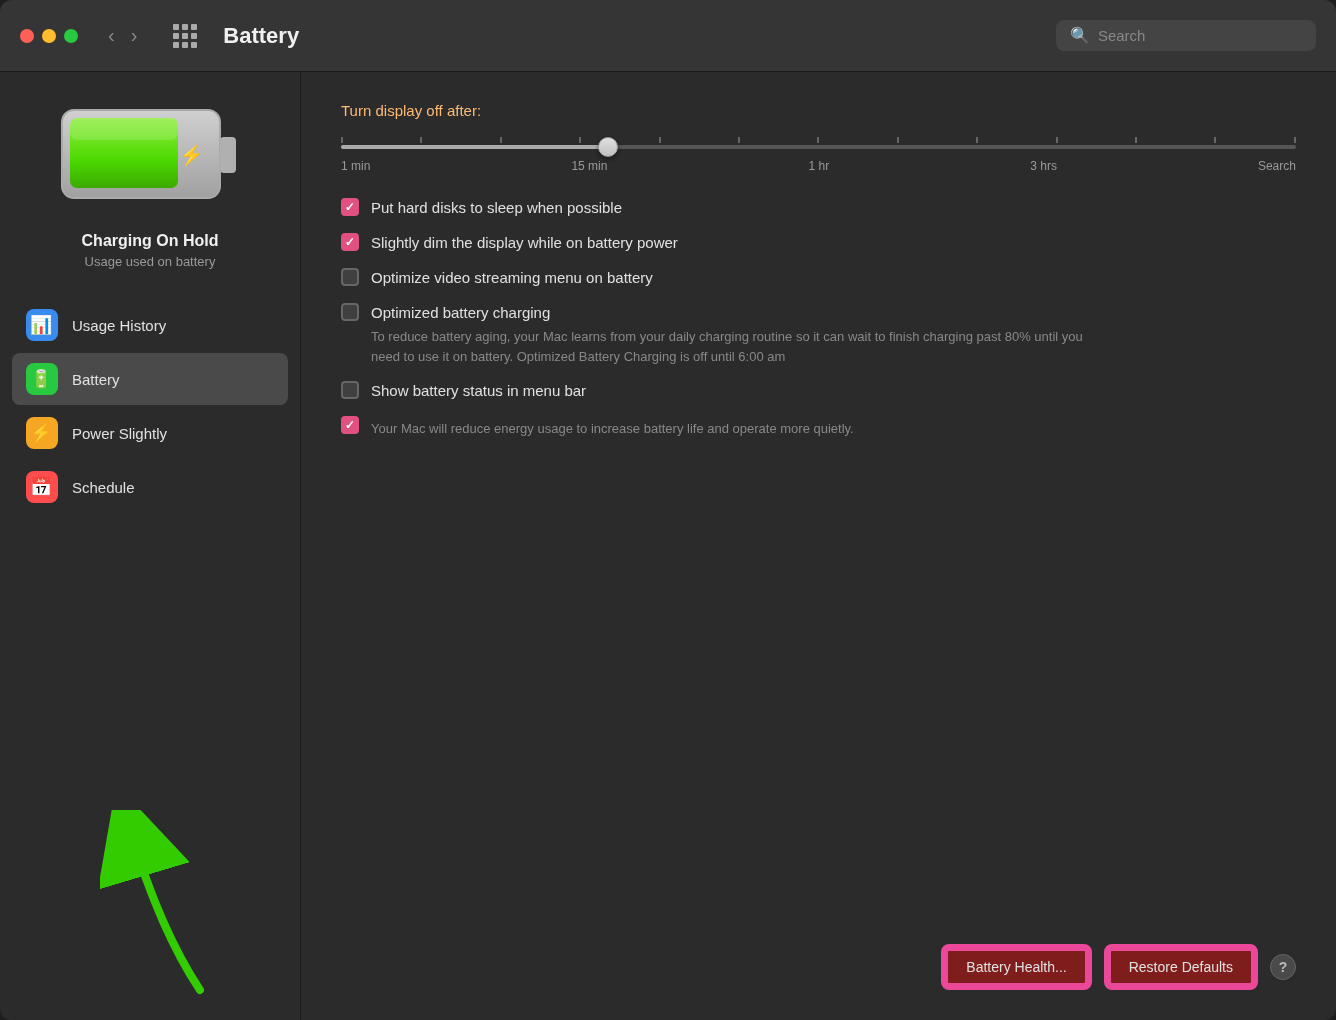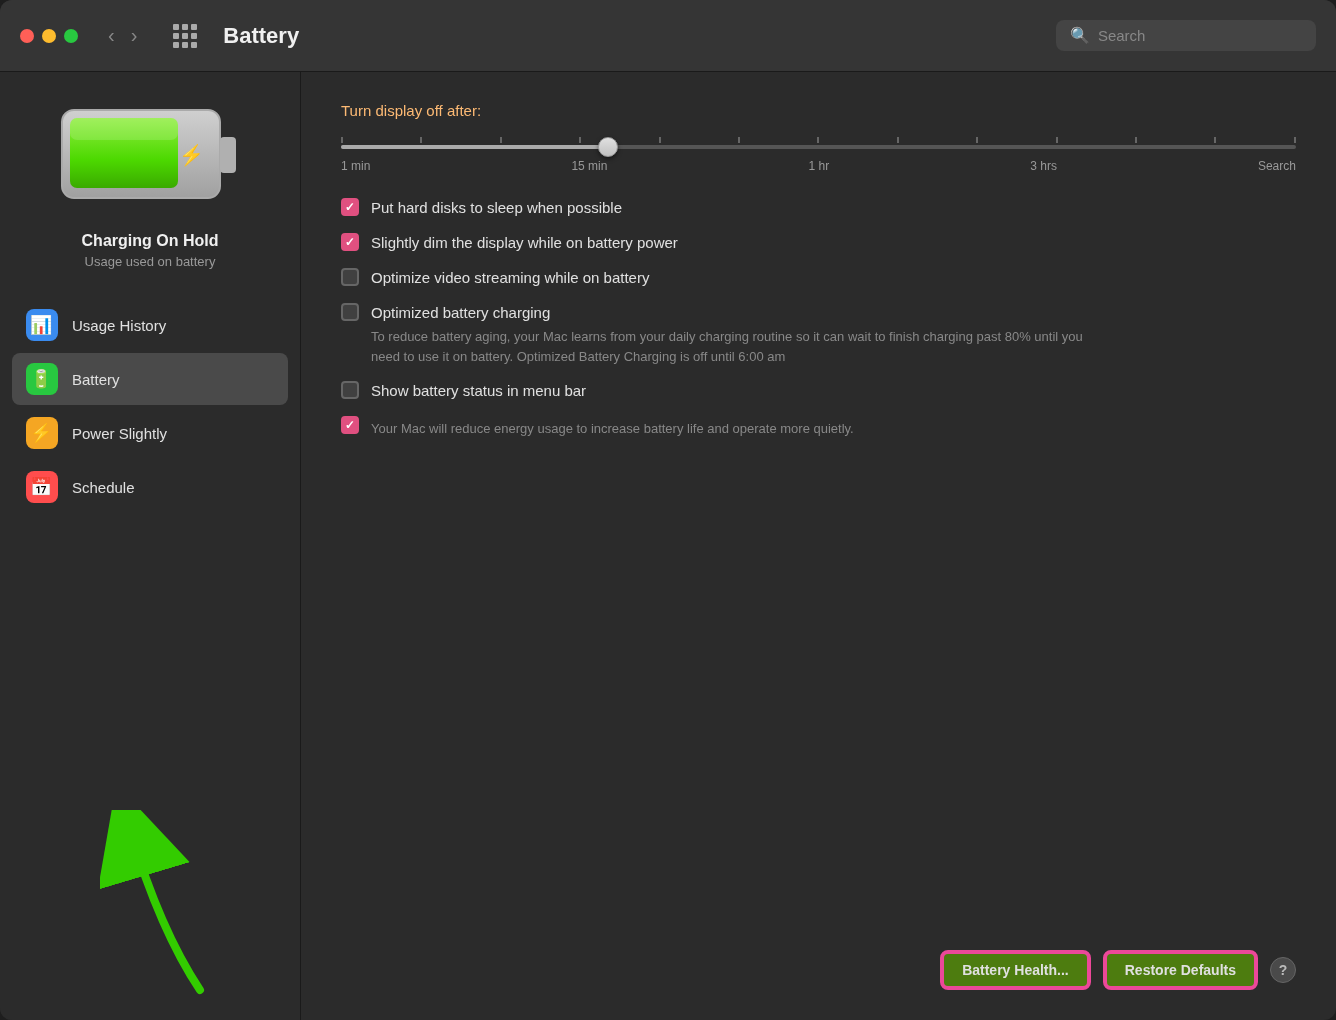"Optimize video streaming while on" span.checkbox-label { text: while -> menu }
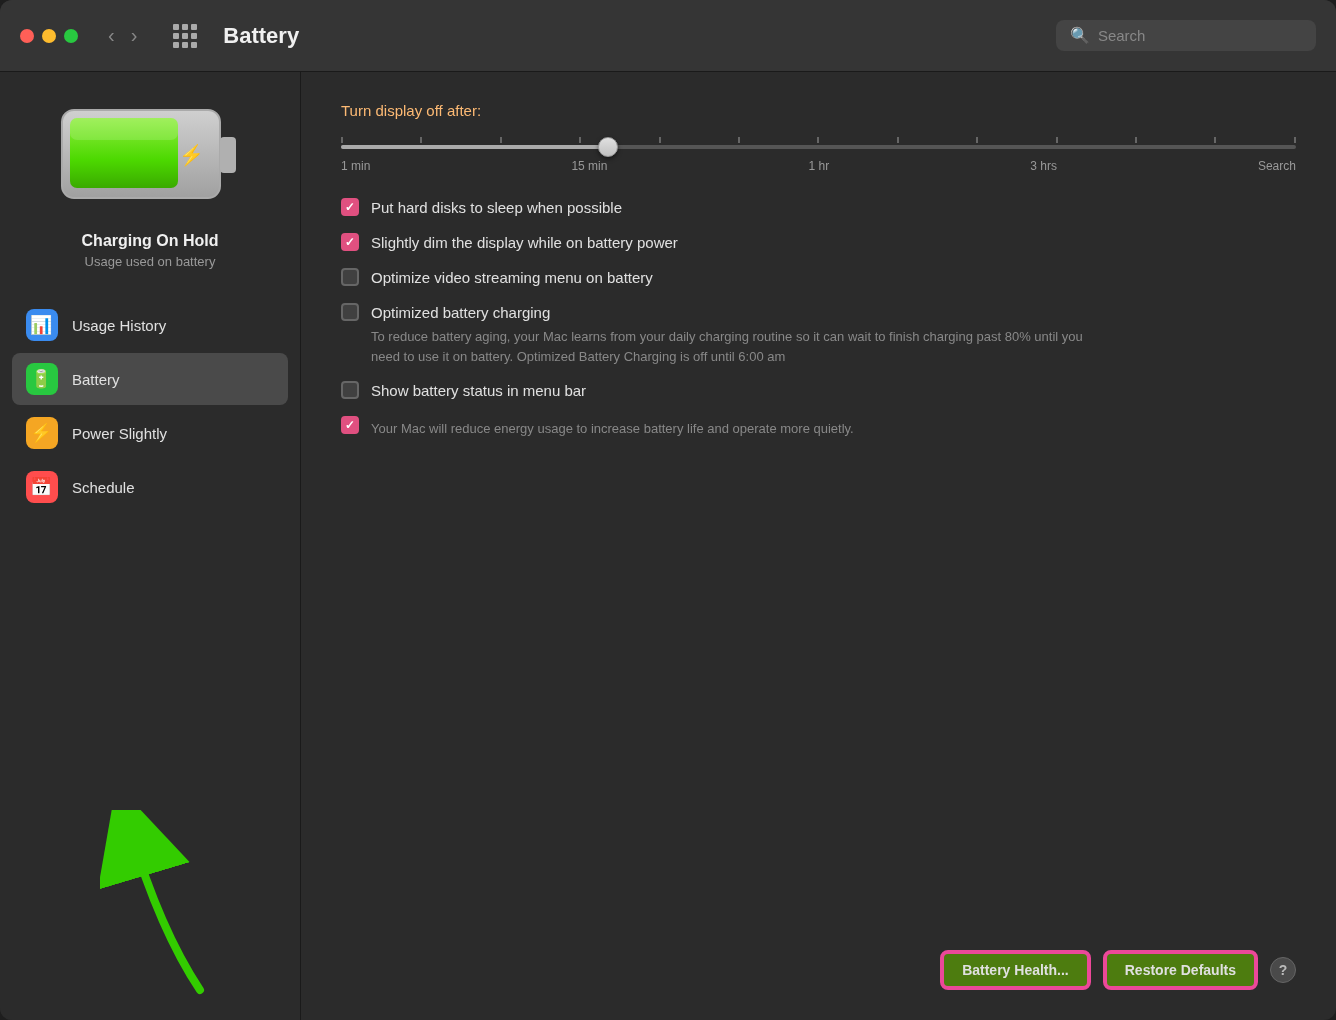"Battery Health..." .btn-default { background: #4d7c0f -> #7f1d1d; border: 4px solid #ec4899 -> 7px solid #ec4899; font-weight: bold -> none }
